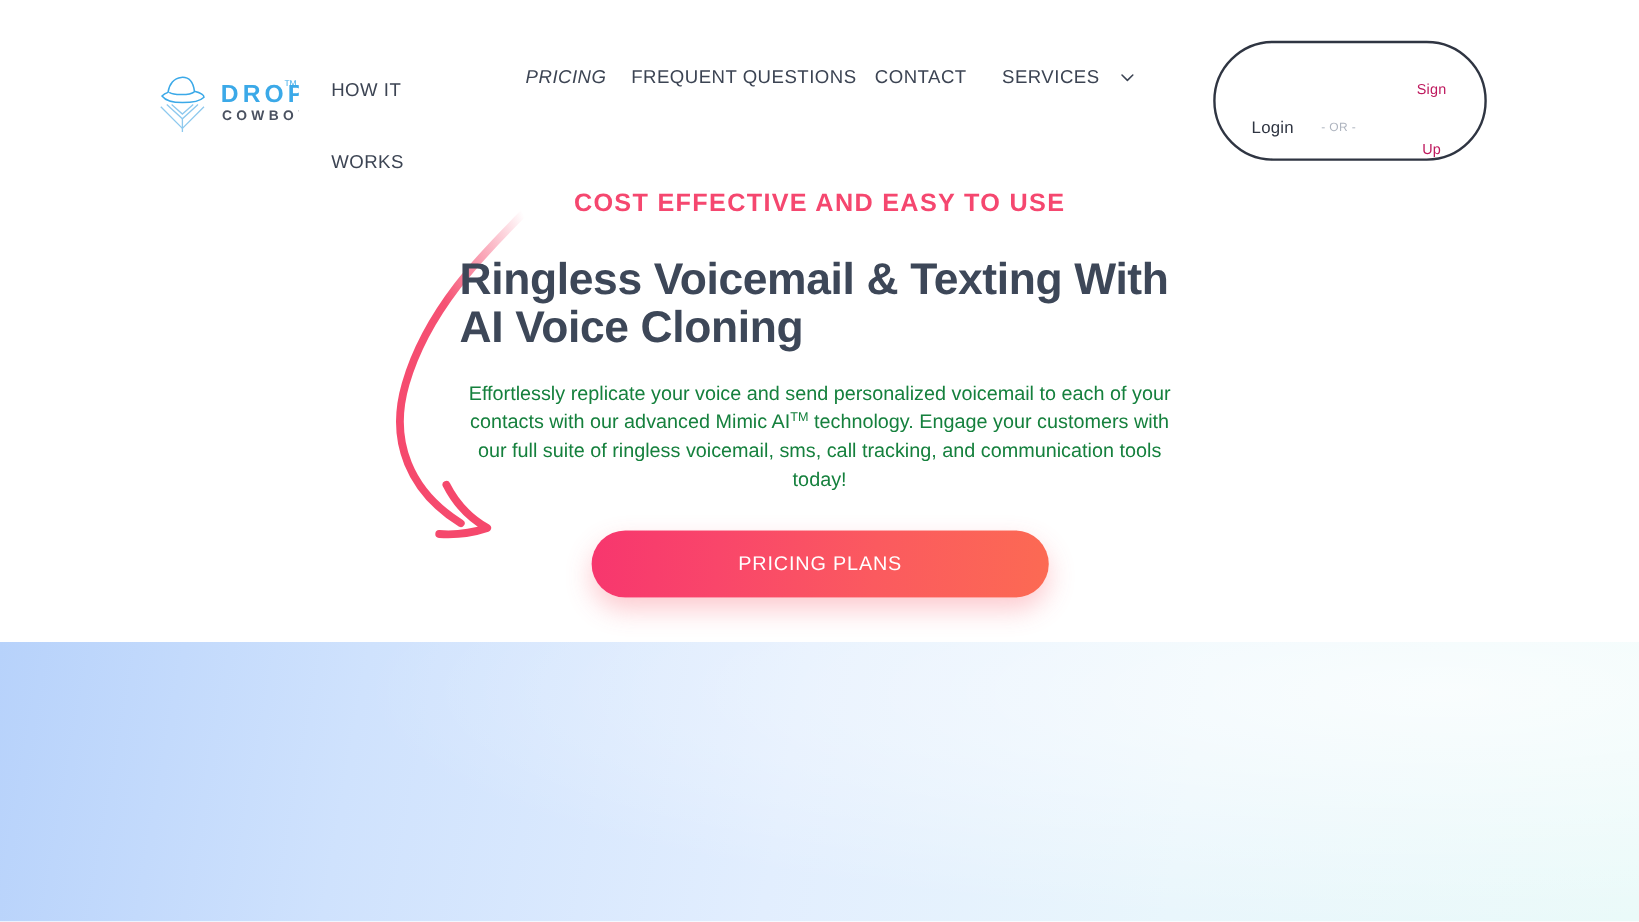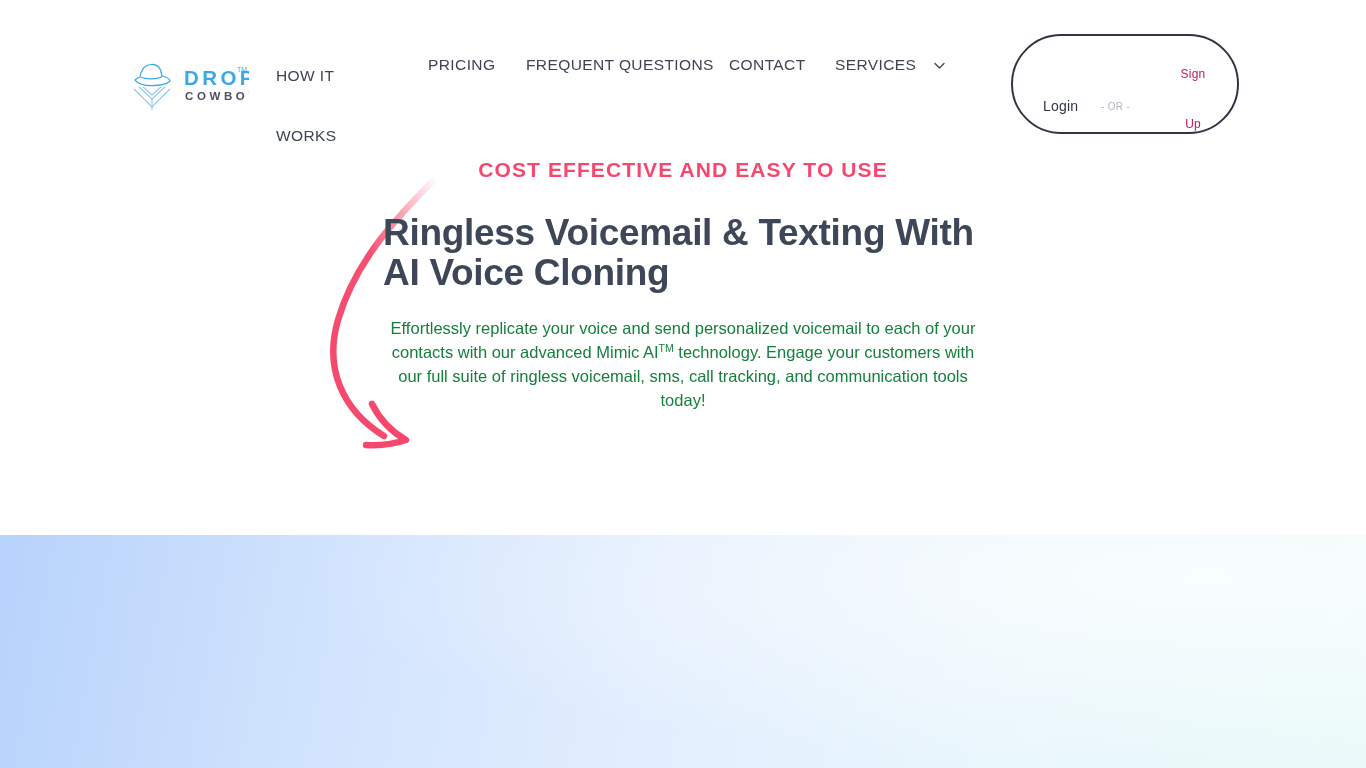"PRICING" .nav-pricing { font-style: none -> italic; left: 158px -> 168px }
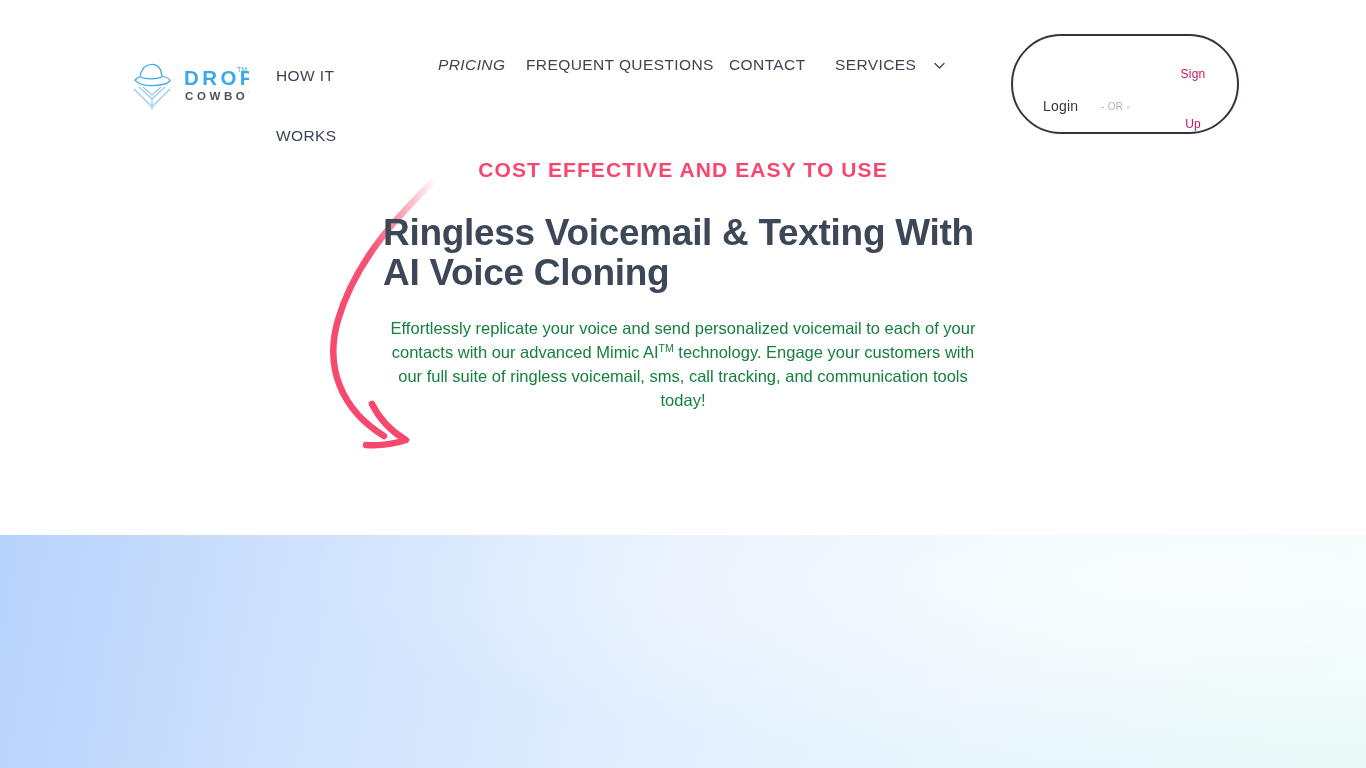"PRICING PLANS" button.cta { html: none -> <button>PRICING PLANS</button> }
